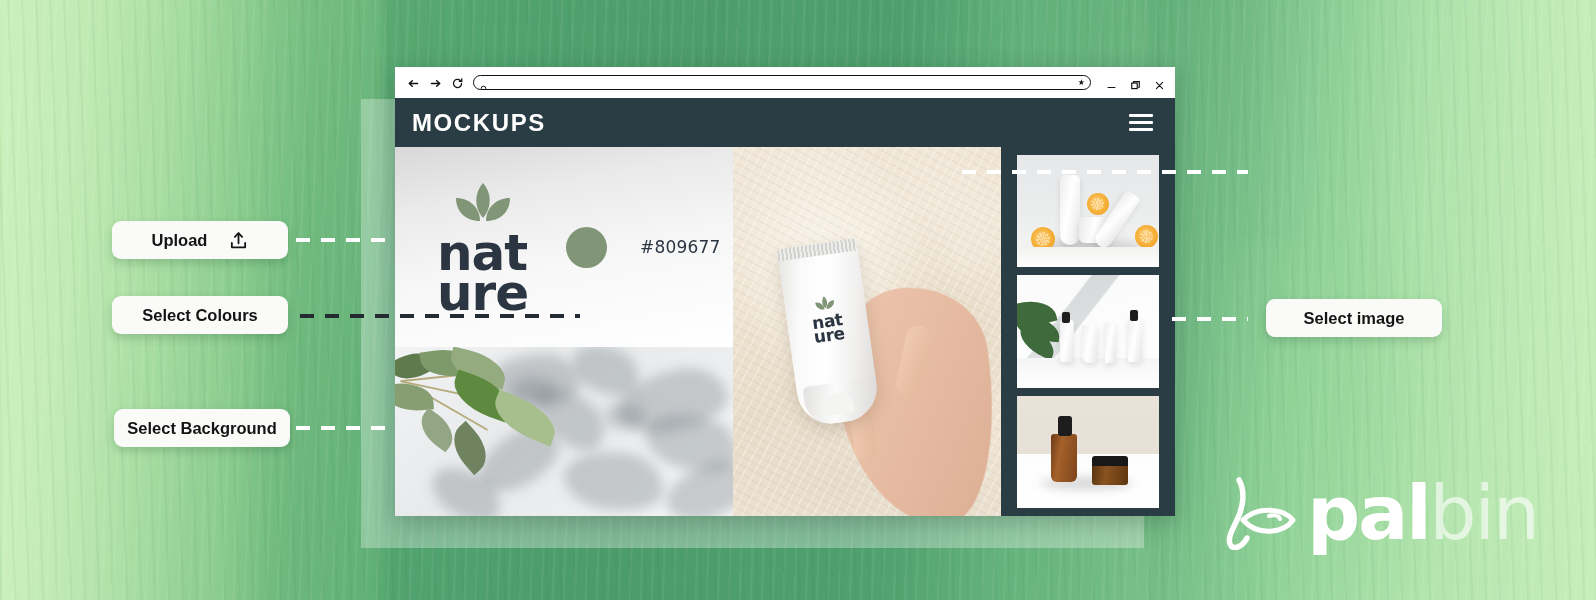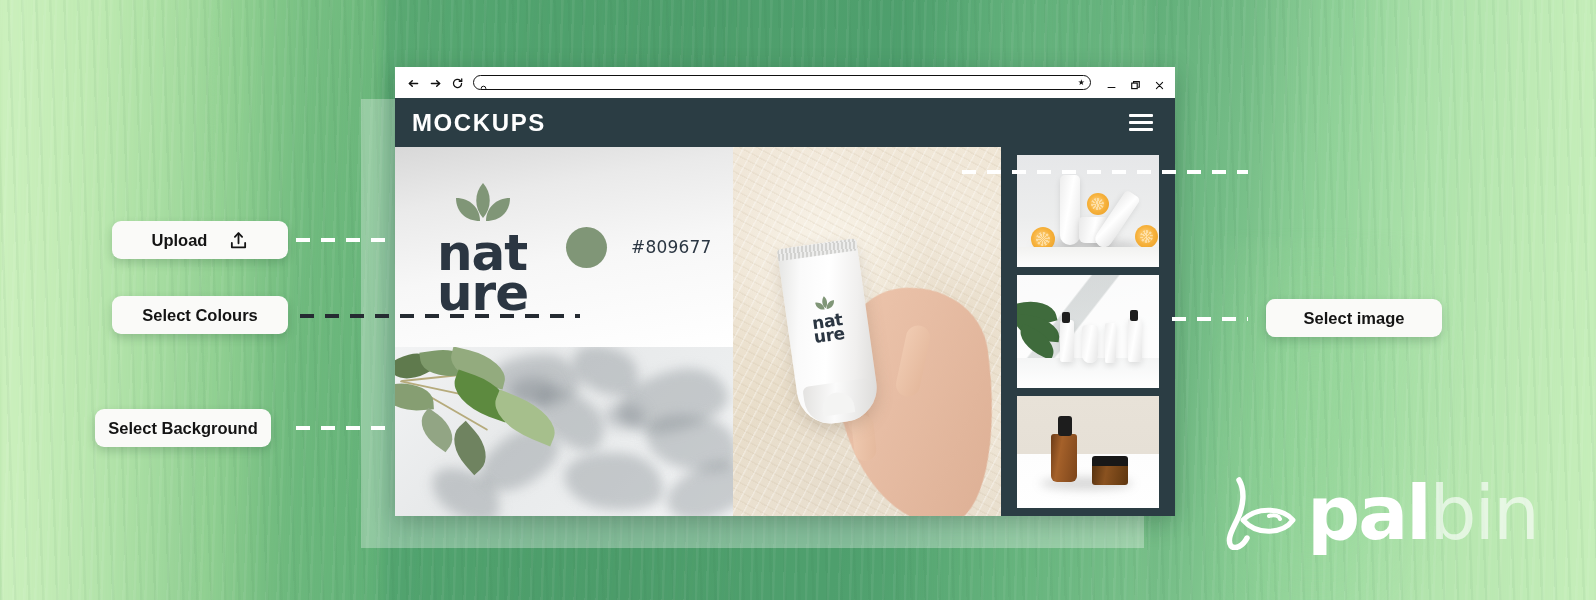"#809677" .swatch-row { gap: 24px -> 33px }
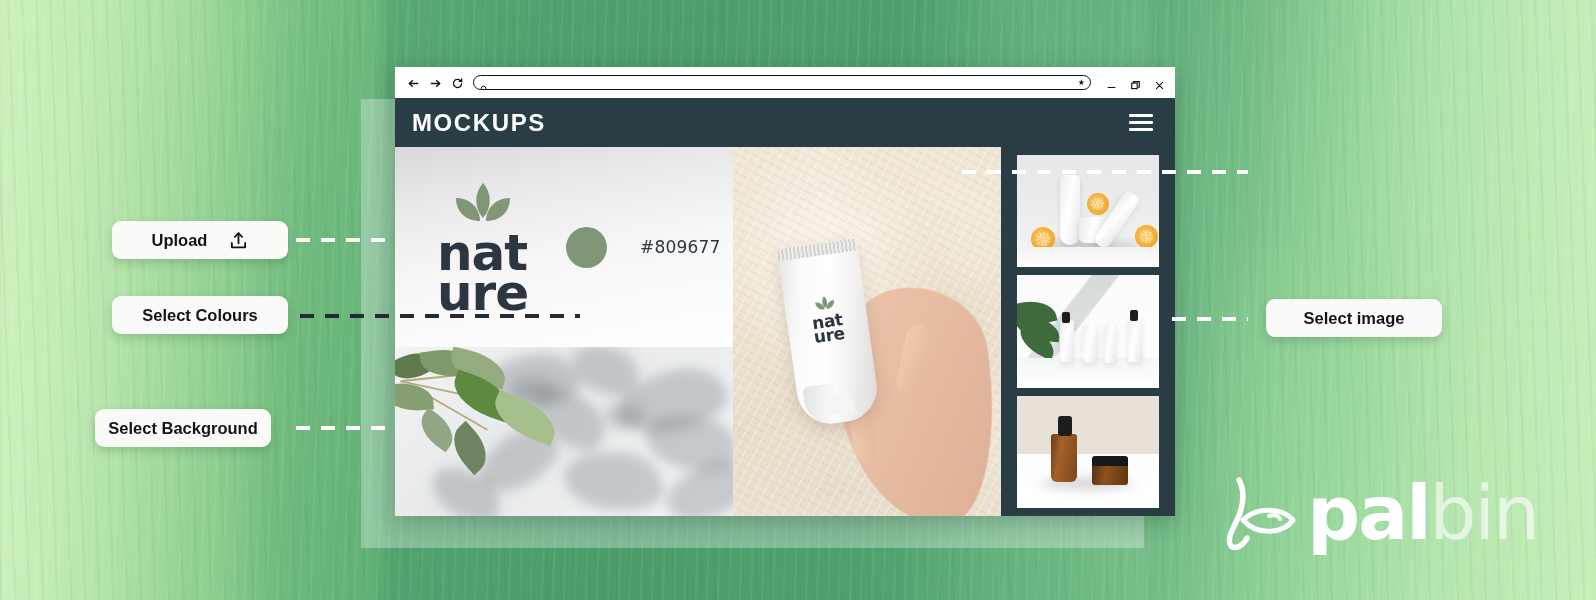"Select Background" div.callout { left: 95px -> 114px }
